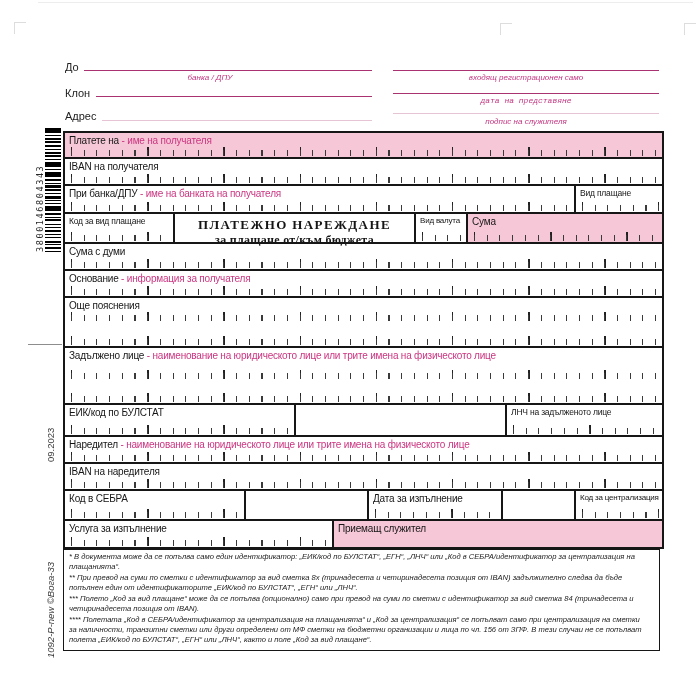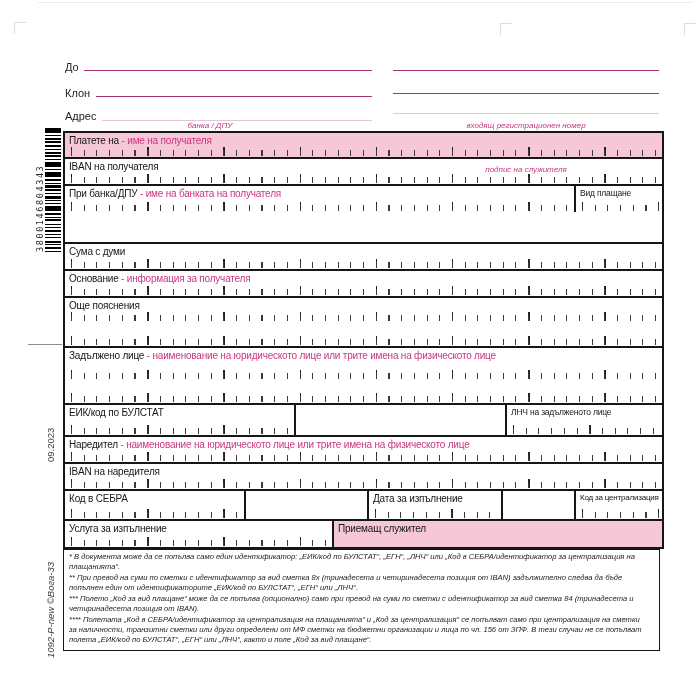"банка / ДПУ" .msub { margin-top: 48px -> none }
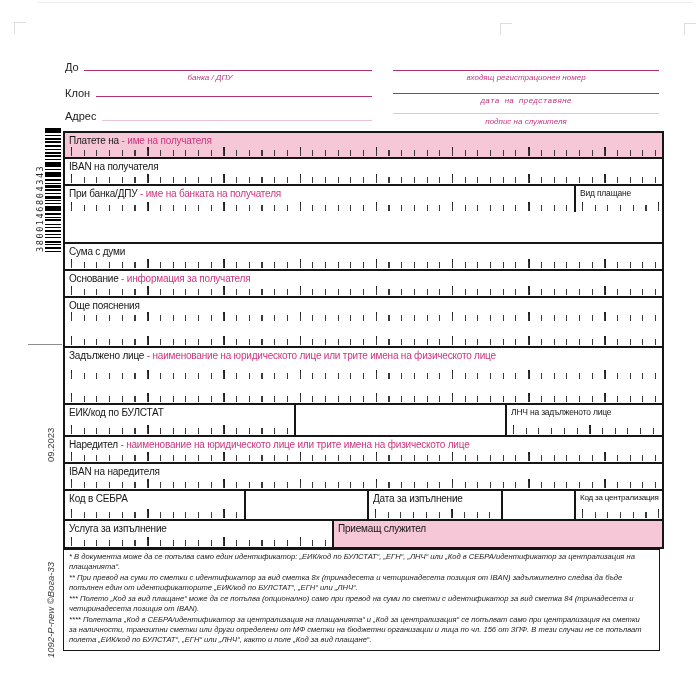"входящ регистрационен номер" div.abs { text: номер -> само }
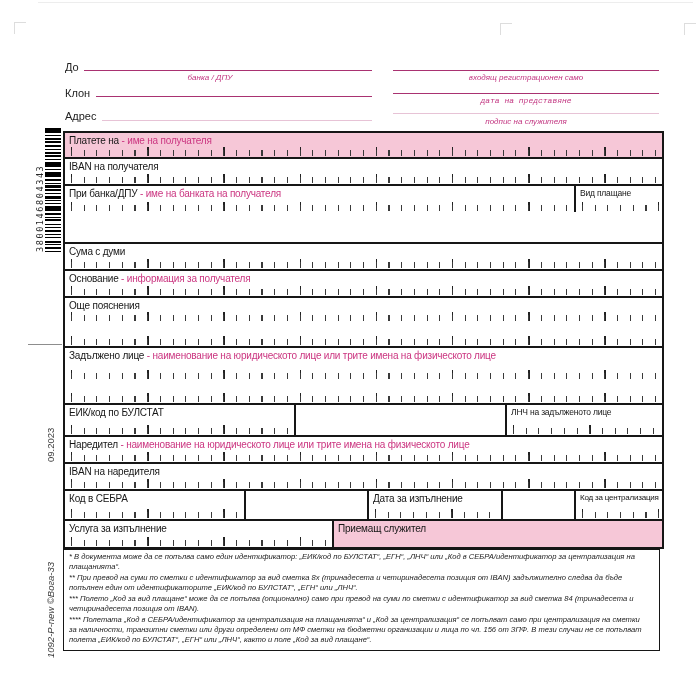"Код за вид плащане" div.row { html: none -> <div> <div> <div>Код за вид плащане</div> <div></div> </div> <div> <div>ПЛАТЕЖНО НАРЕЖДАНЕ</div> <div>за плащане от/към бюджета</div> </div> <div> <div>Вид валута</div> <div></div> </div> <div> <div>Сума</div> <div></div> </div> </div> }
